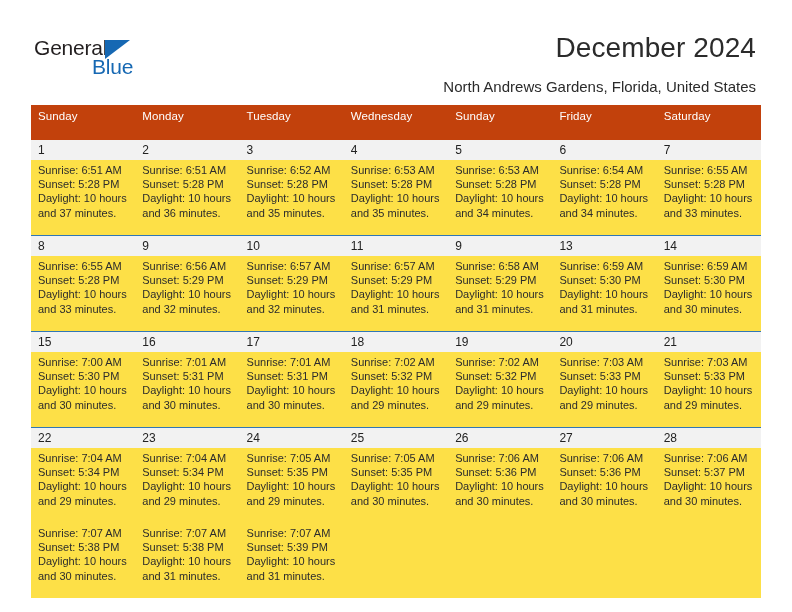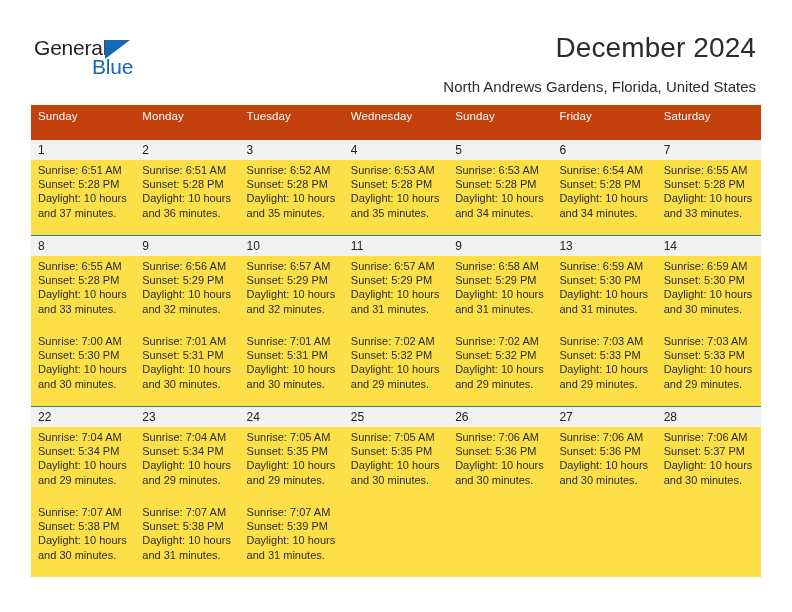"15" tr.daterow { html: none -> <tr> <td>15</td> <td>16</td> <td>17</td> <td>18</td> <td>19</td> <td>20</td> <td>21</td> </tr> }
